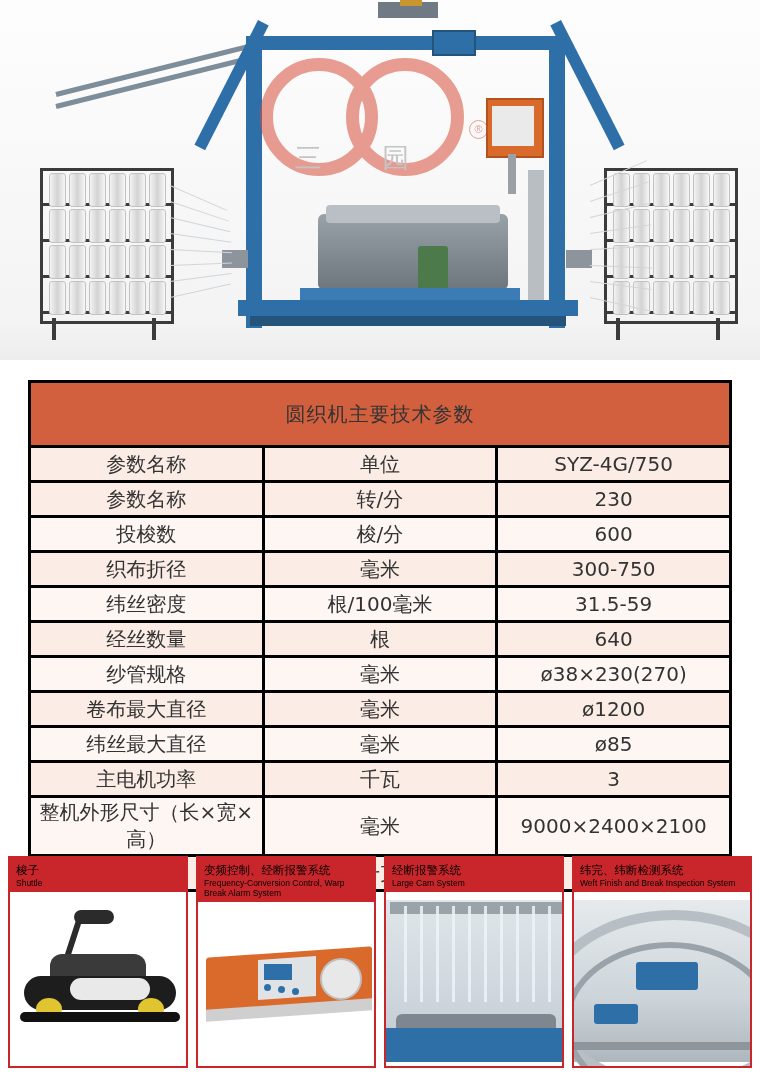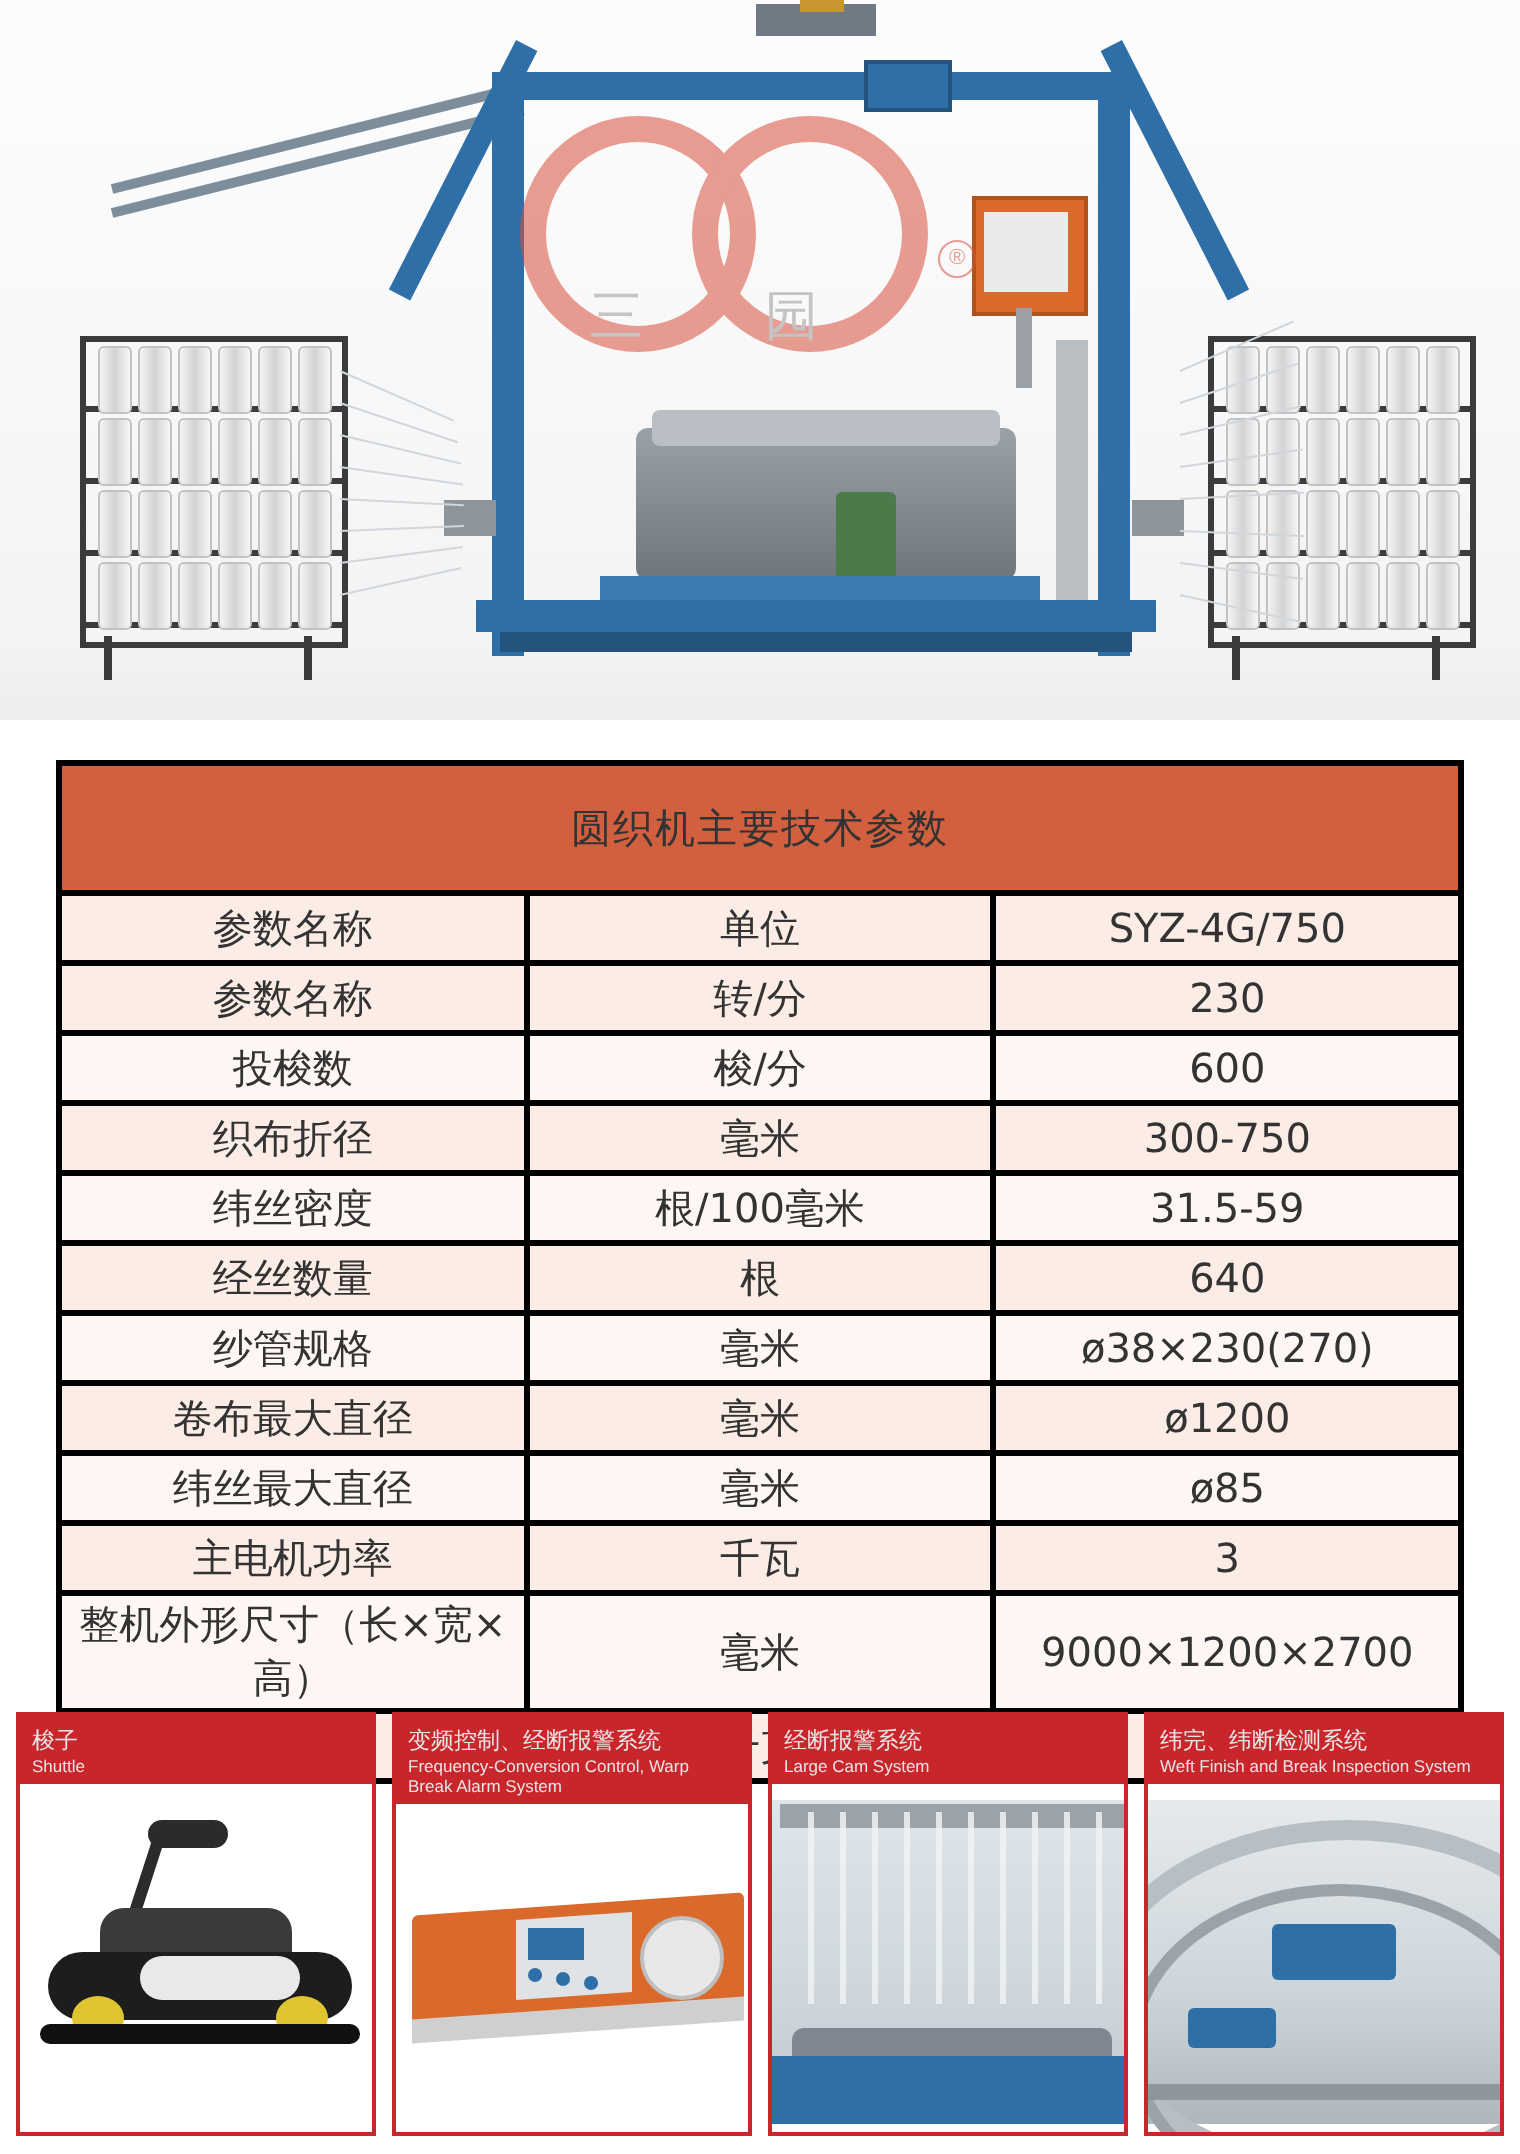"9000×1200×2700" td { text: 1200×2700 -> 2400×2100 }
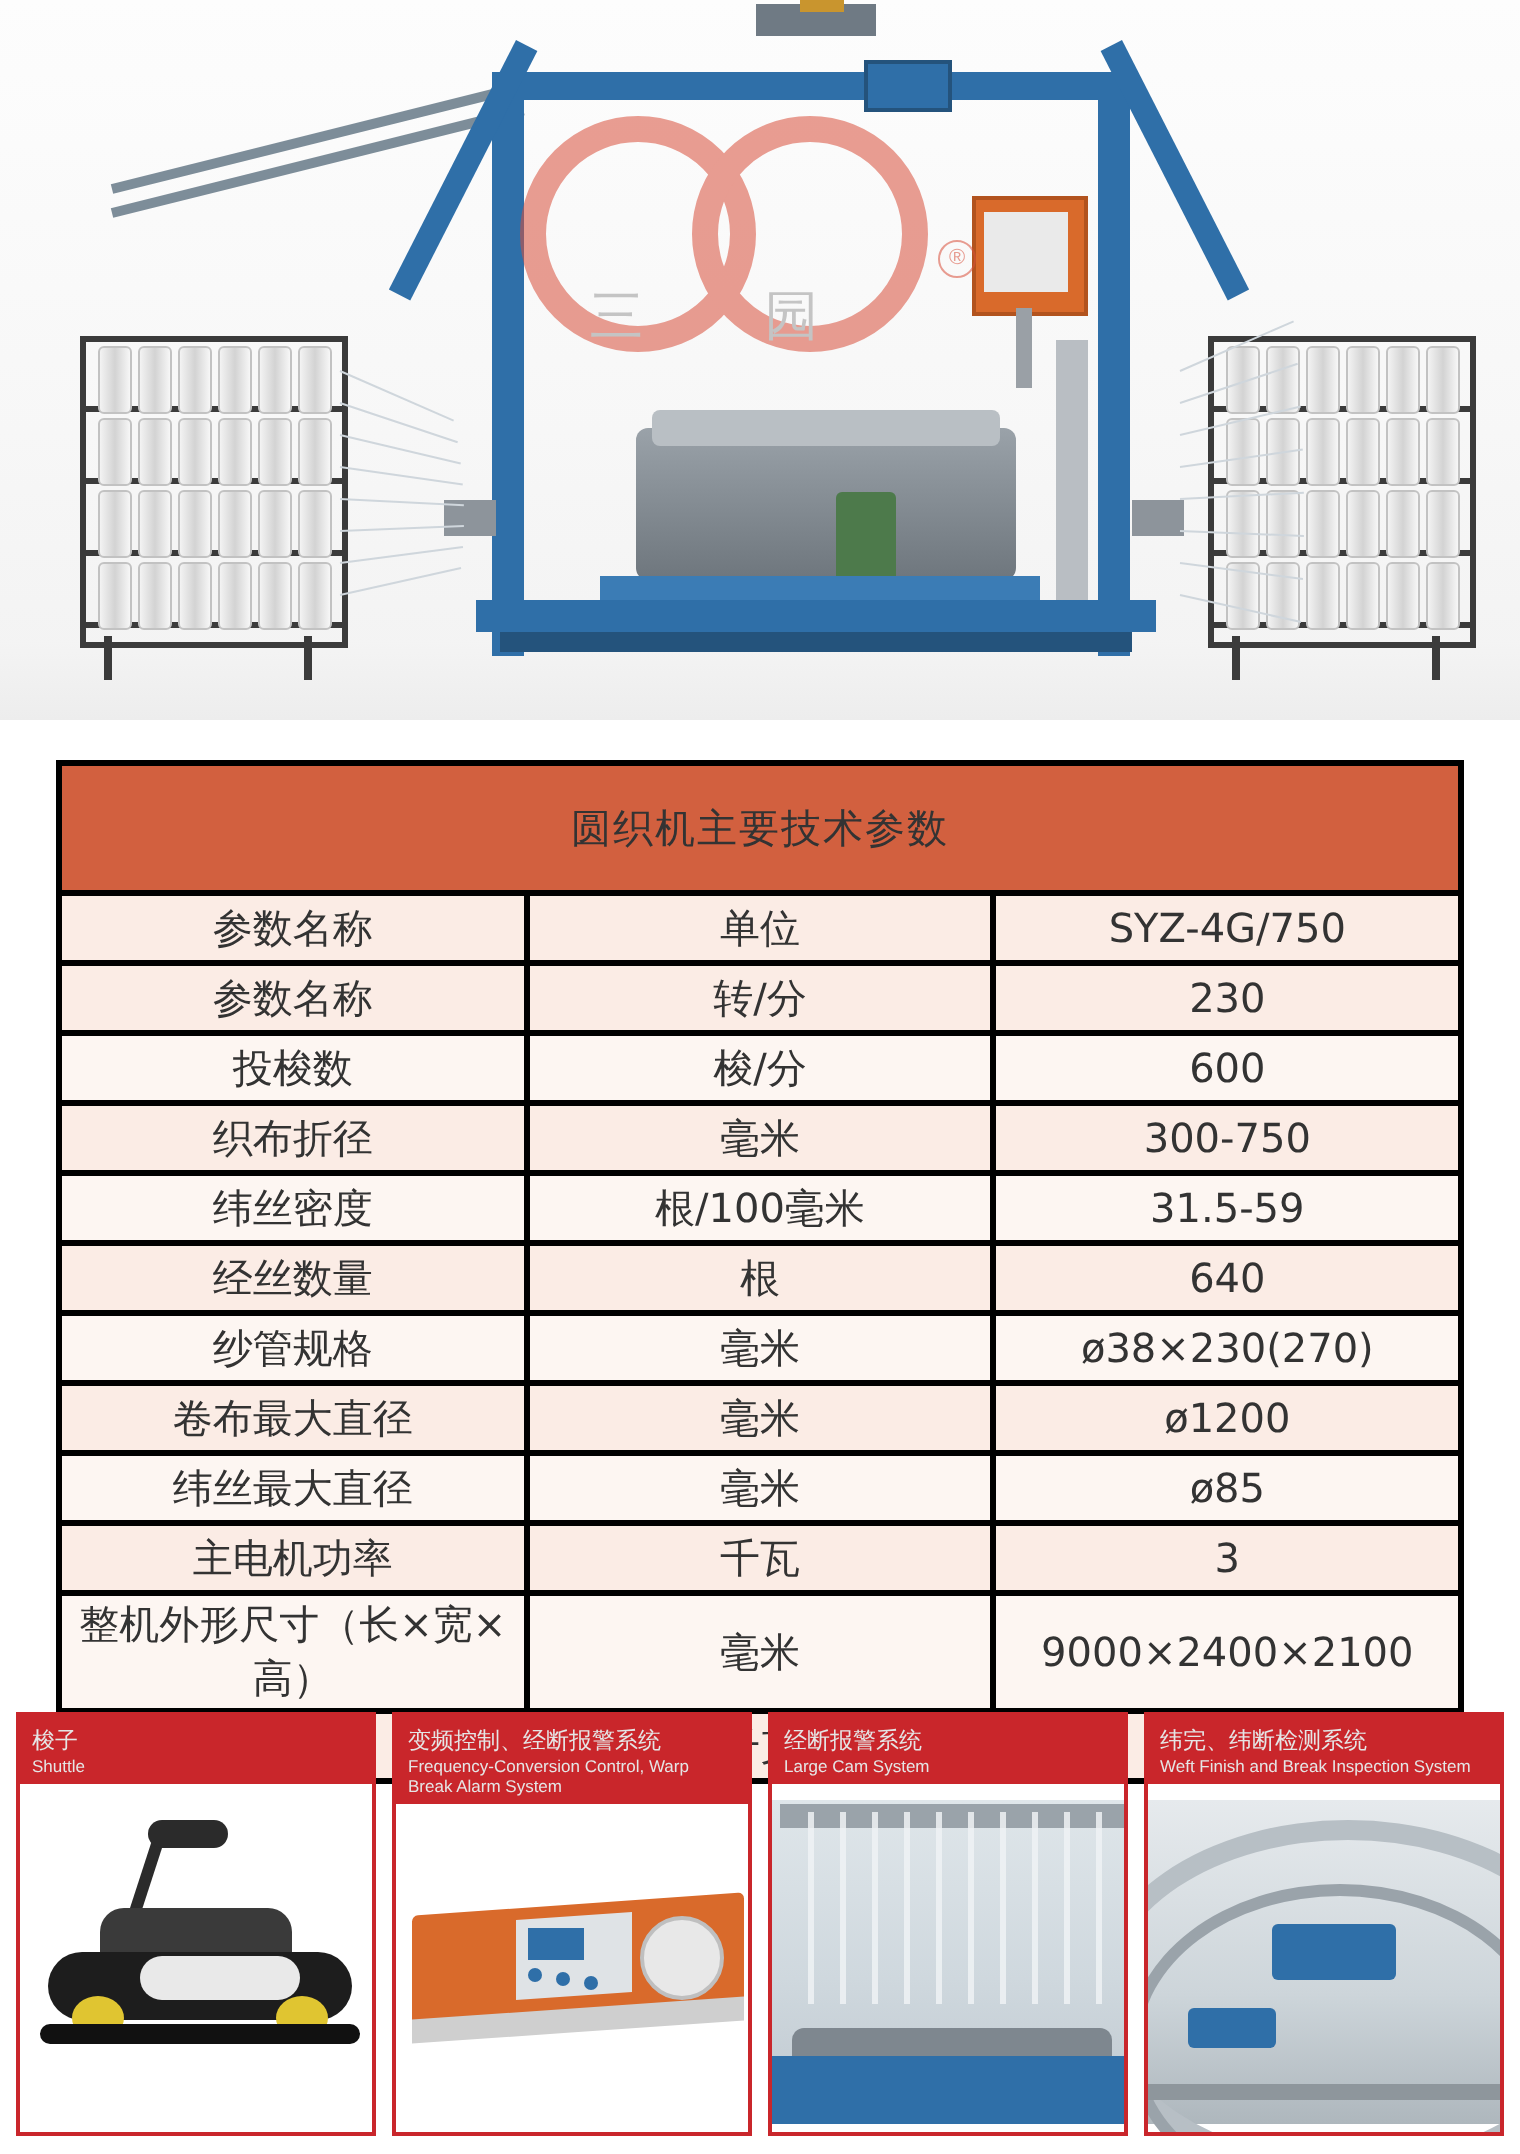"梭子" .card-head { color: #e5e5e5 -> #000000 }
